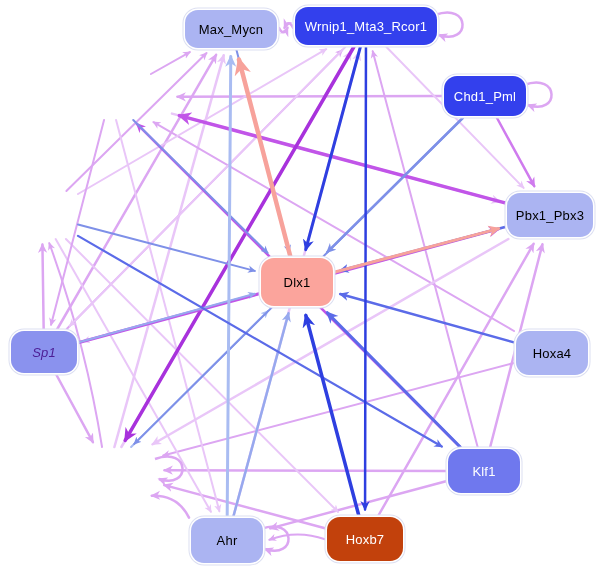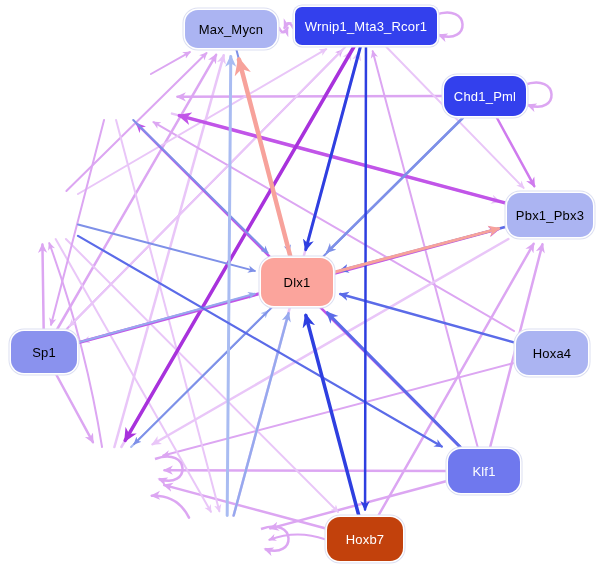"Wrnip1_Mta3_Rcor1" div.node { border-radius: 7px -> none }
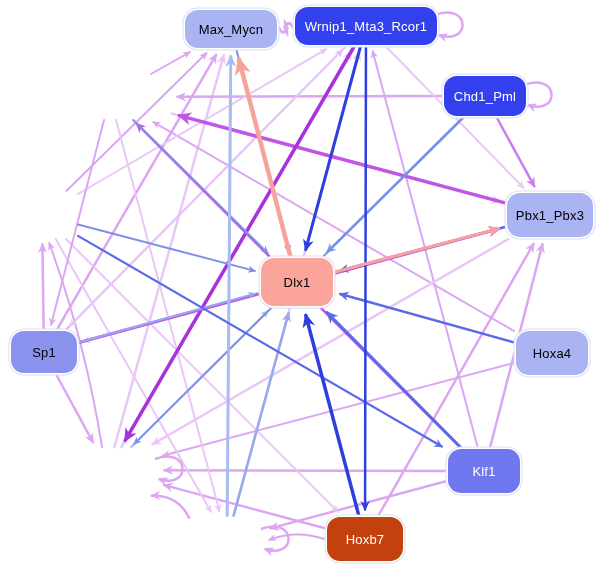"Sp1" div.node { color: #000000 -> #4c1d95; font-style: none -> italic }
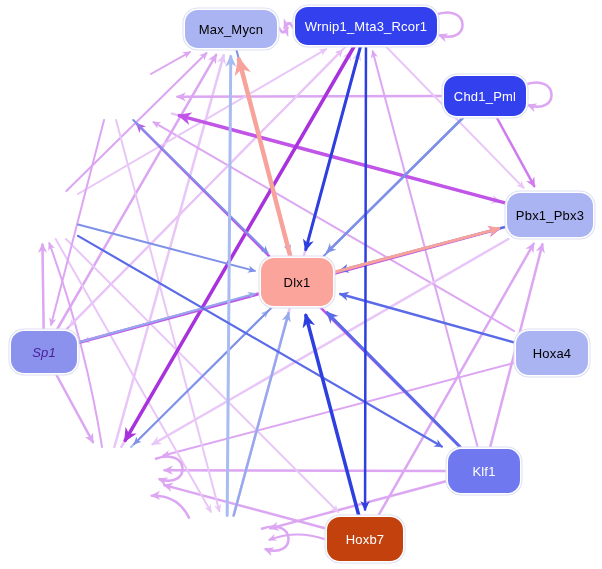"Ahr" div.node { html: none -> <div> <span>Ahr</span> </div> }
